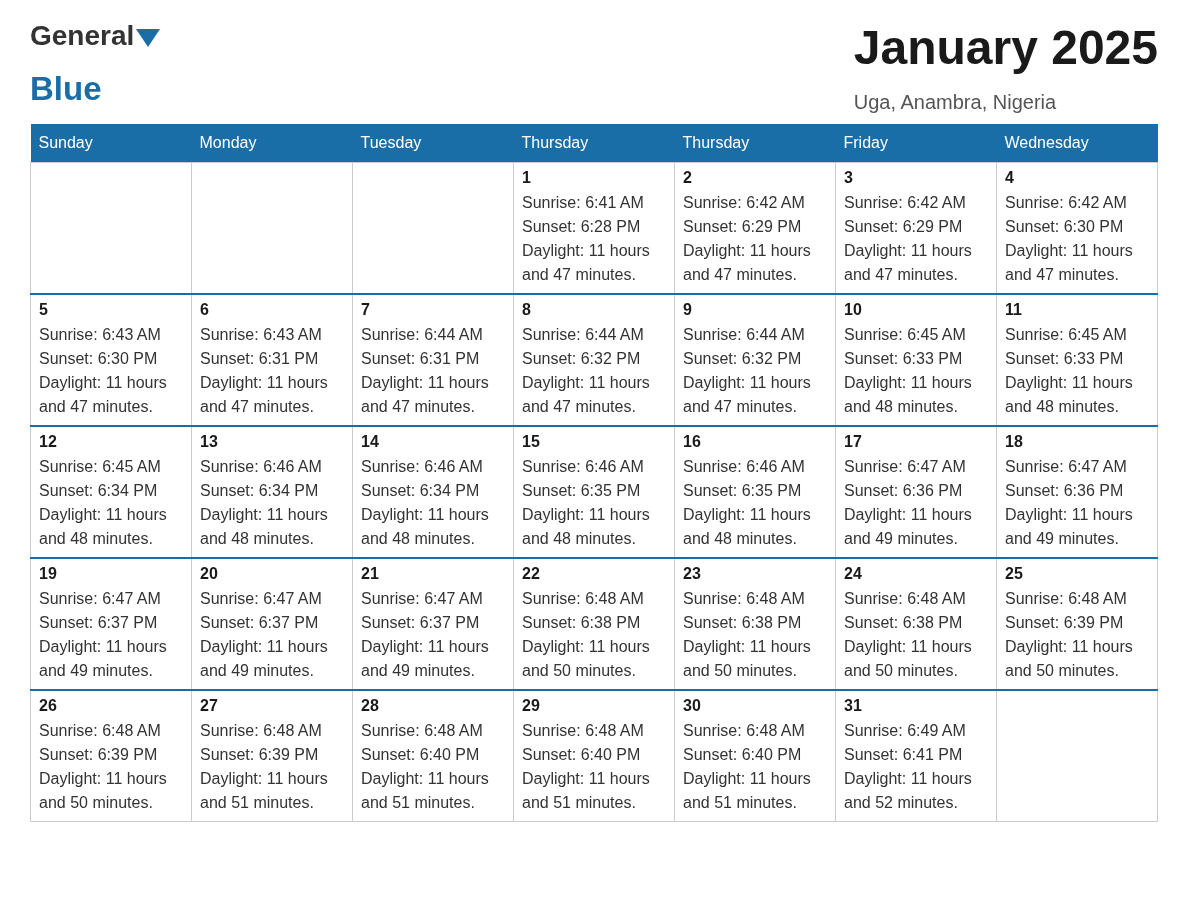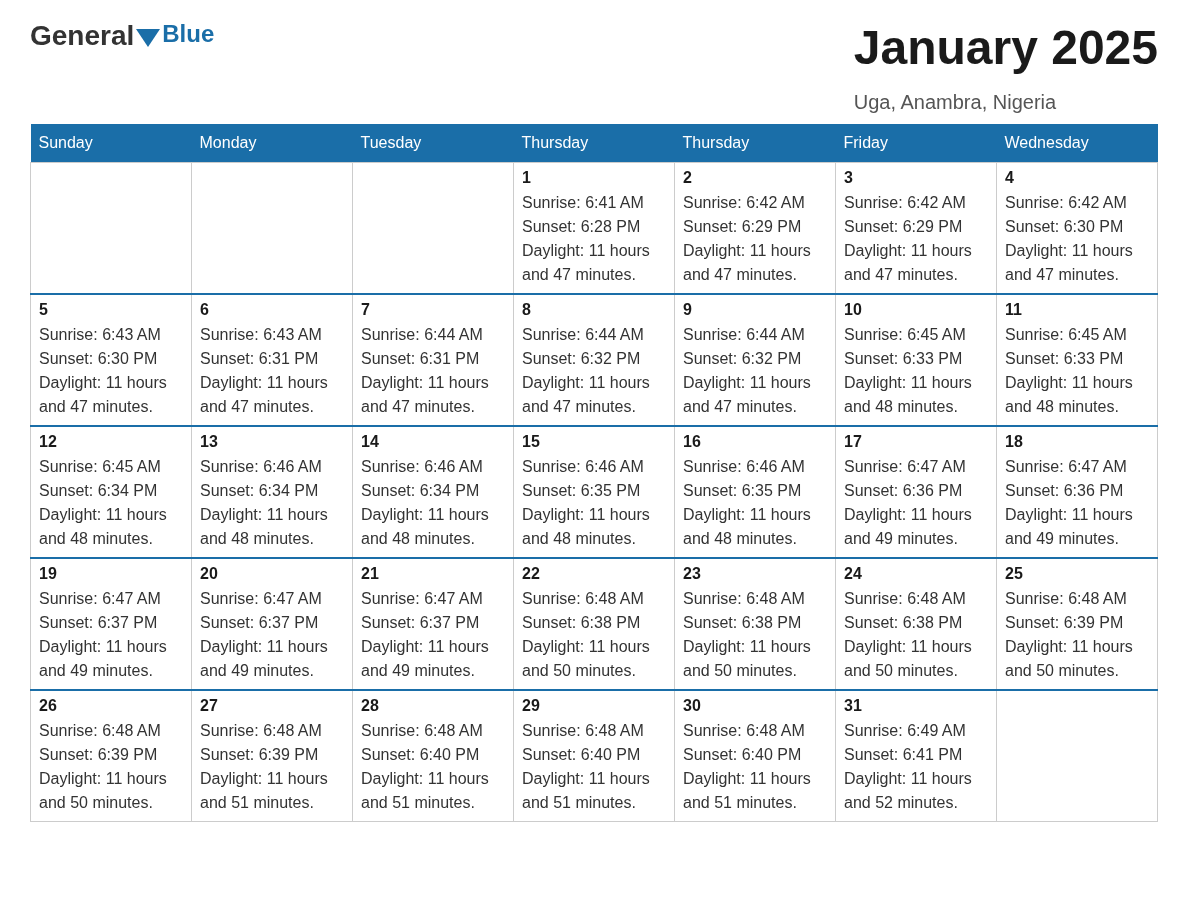"General" .logo { flex-direction: row -> column; gap: none -> 18px }
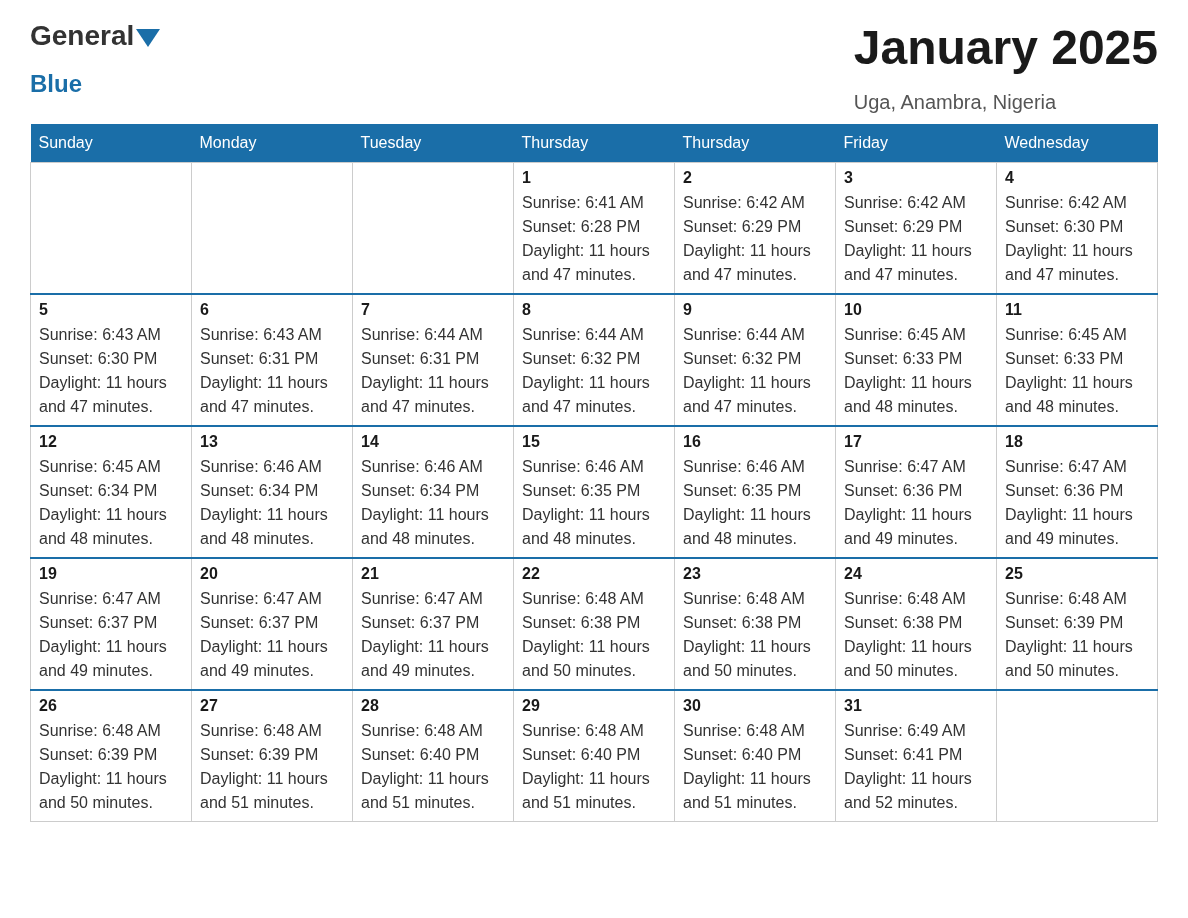"Blue" .logo-blue { font-size: 24px -> 33px }
